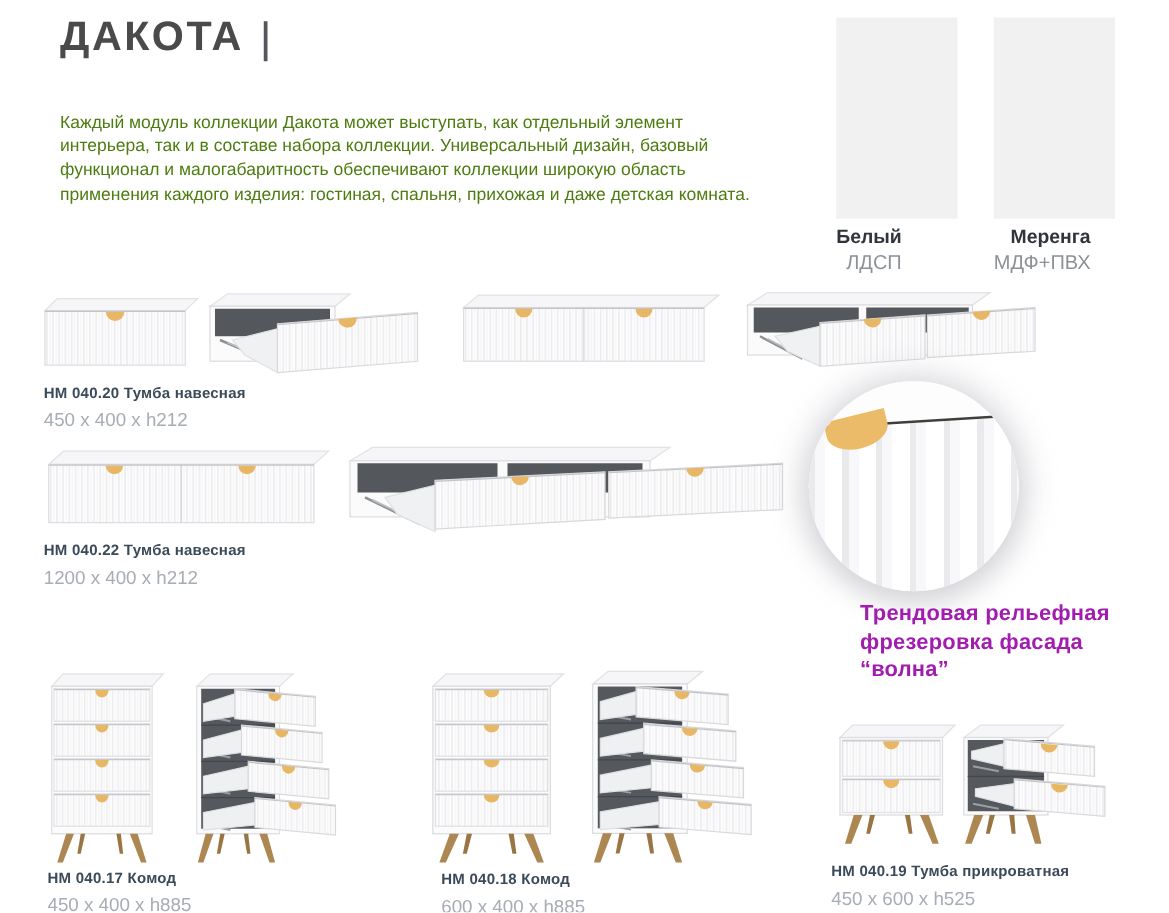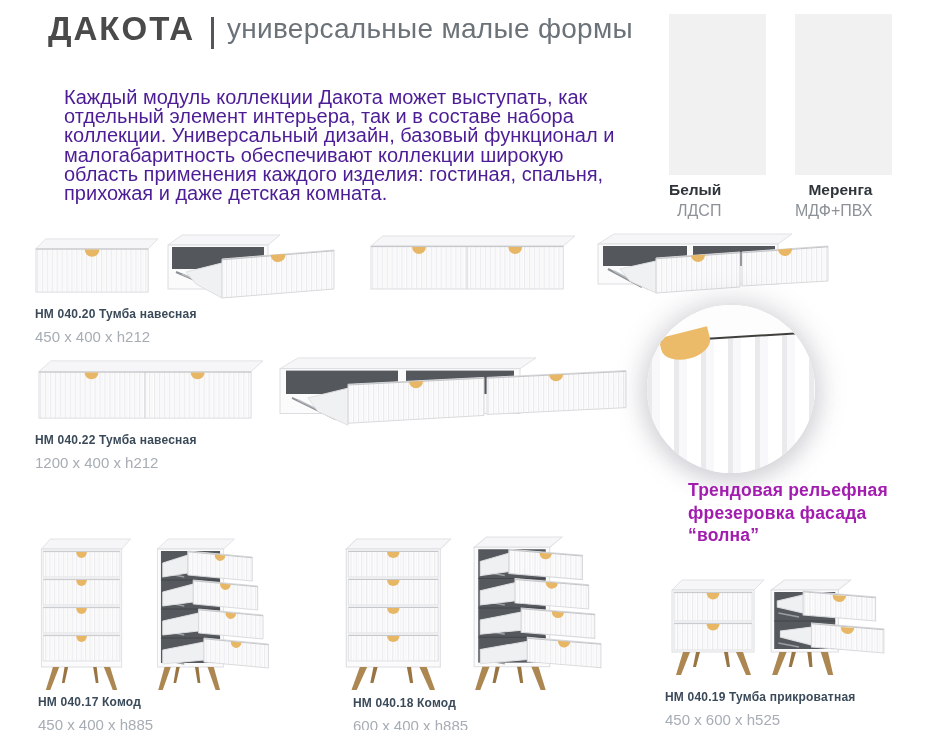"универсальные малые формы" div.abs { html: <div>универсальные малые формы</div> -> none }
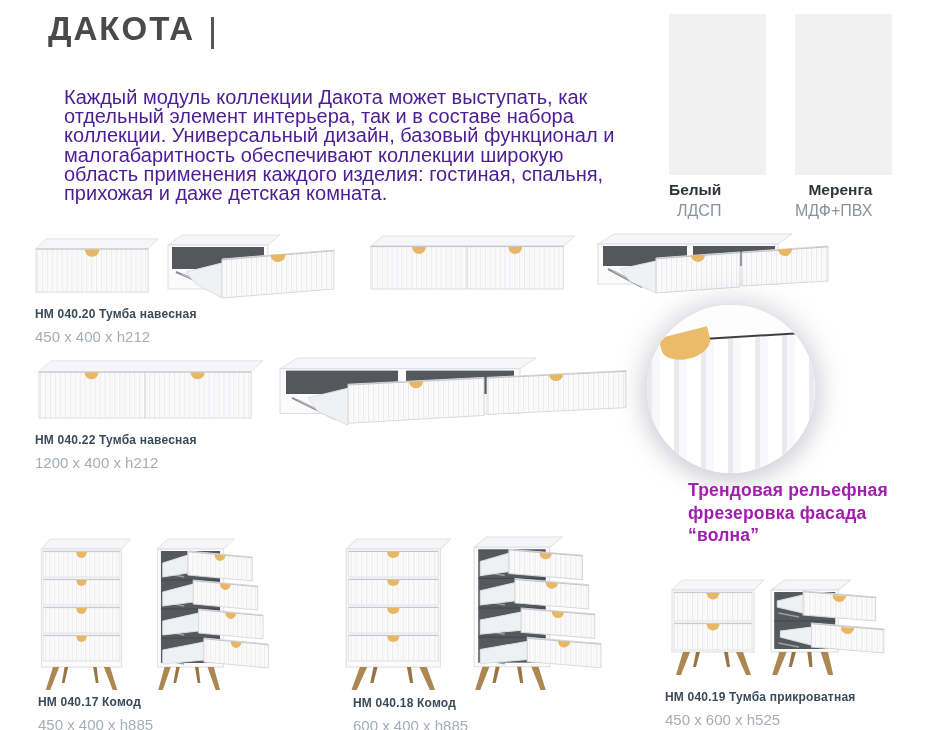"Каждый модуль коллекции Дакота может" .desc { color: #4c1d95 -> #4d7c0f; font-size: 20px -> 14px; left: 64px -> 48px }
